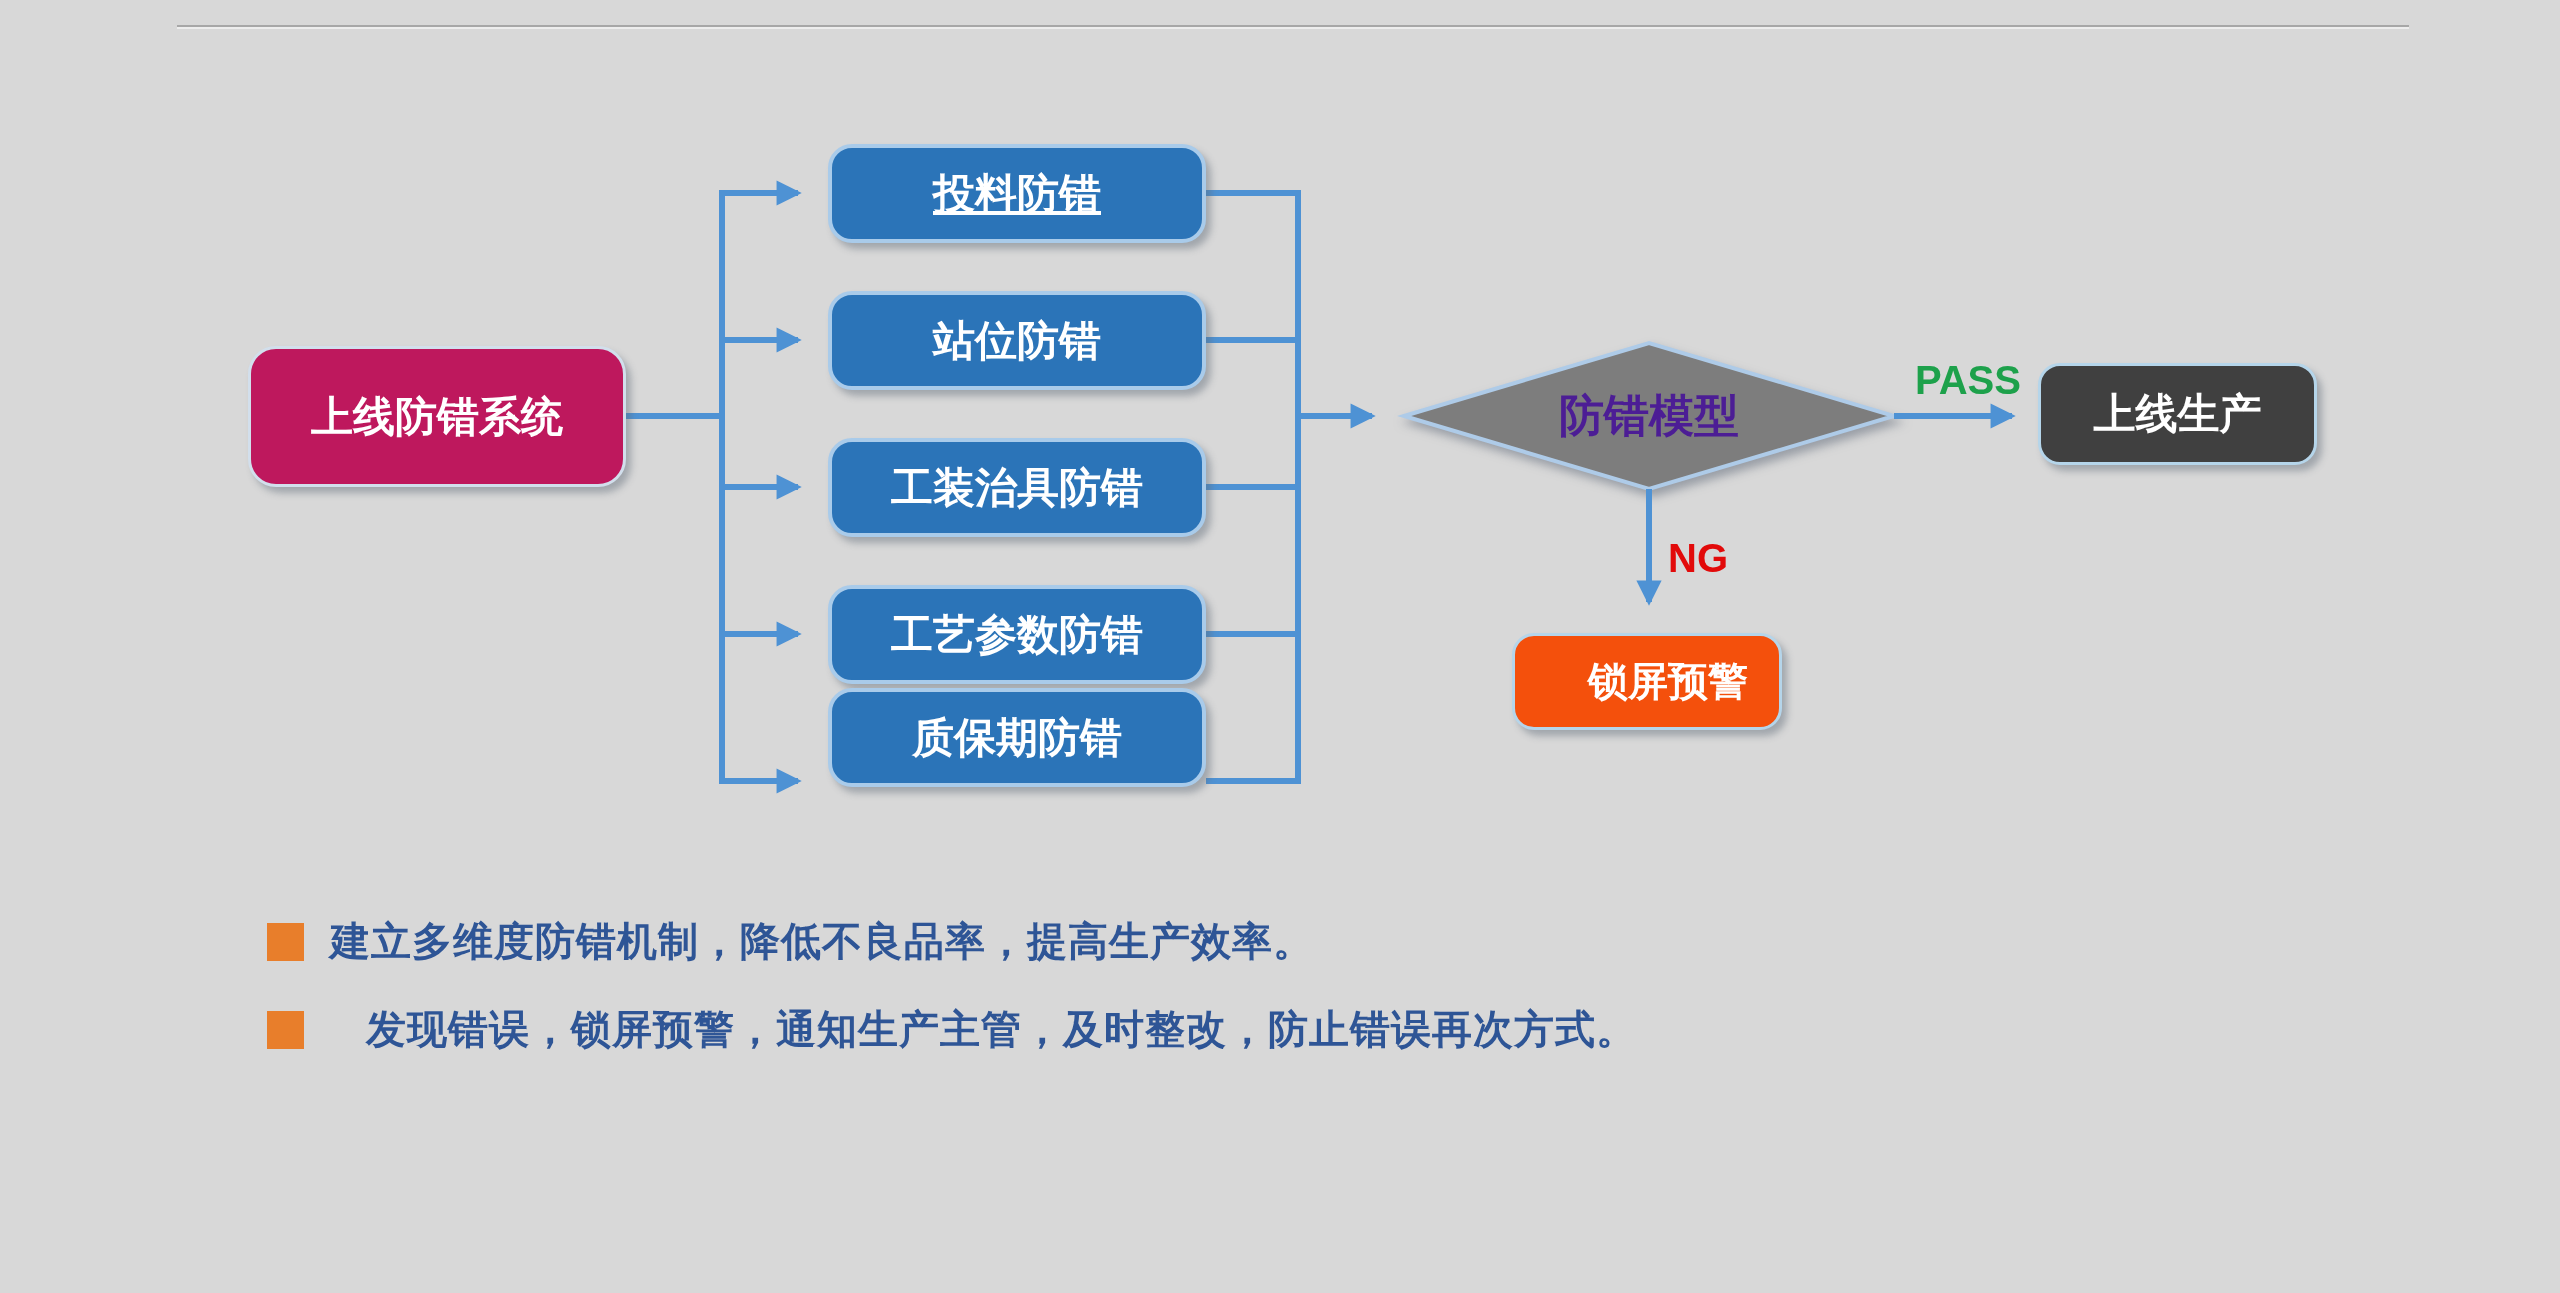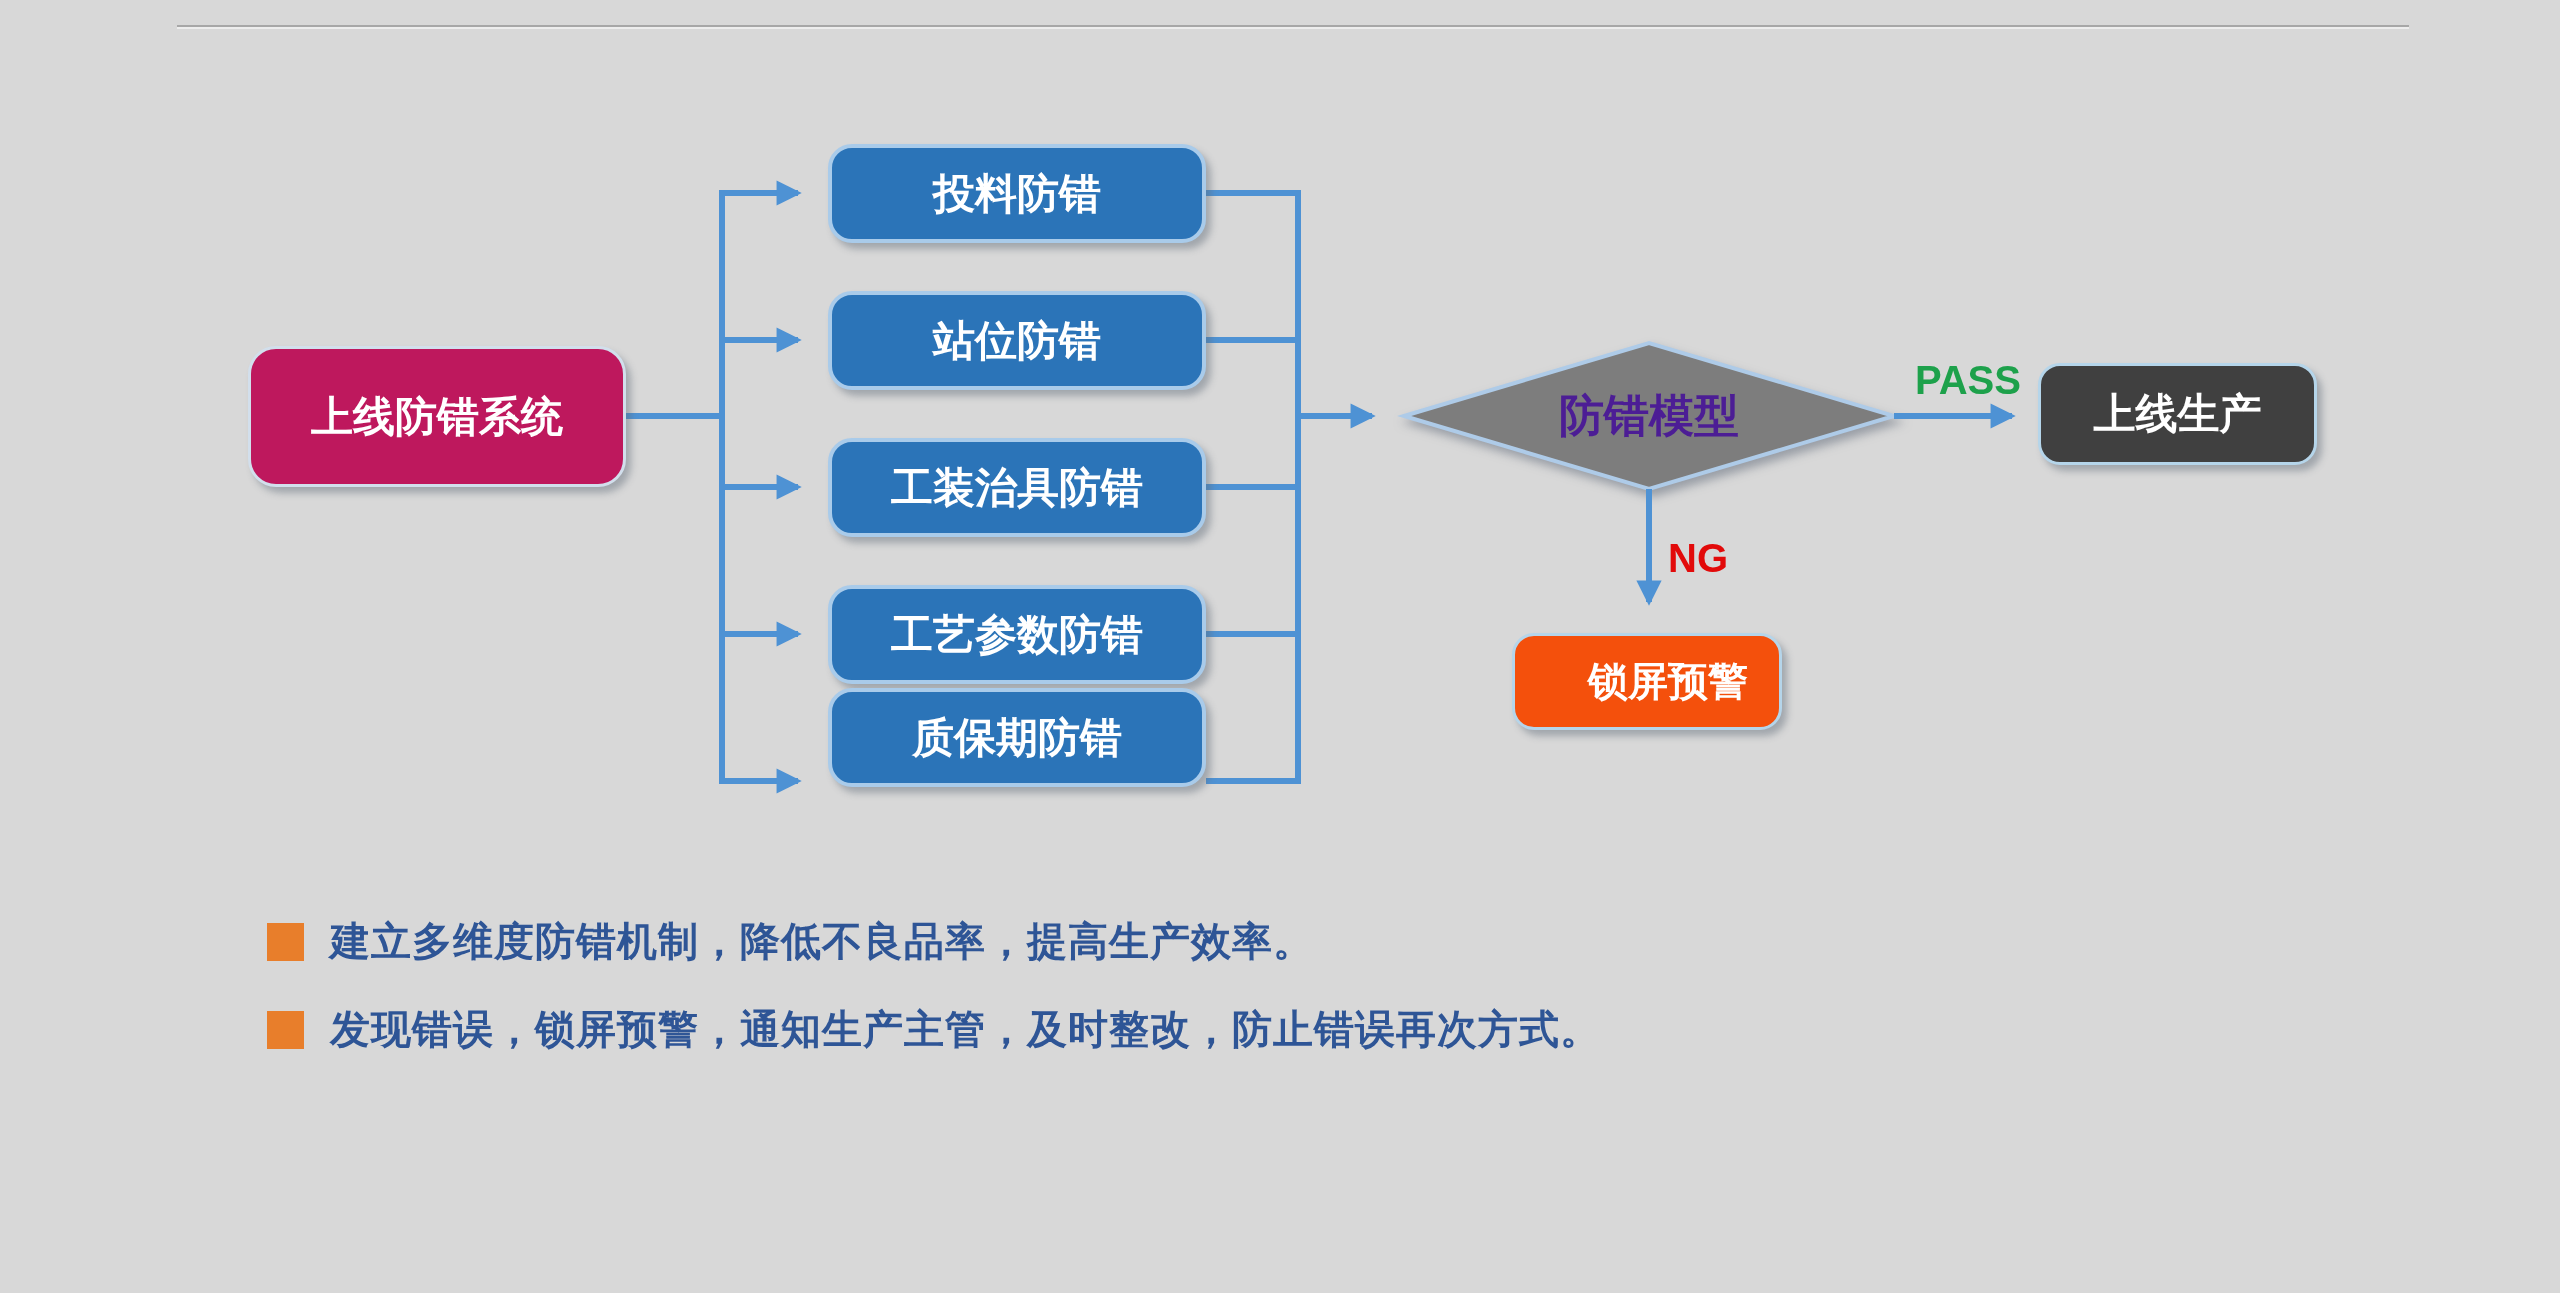"投料防错" .cat-0 { text-decoration: none -> underline }
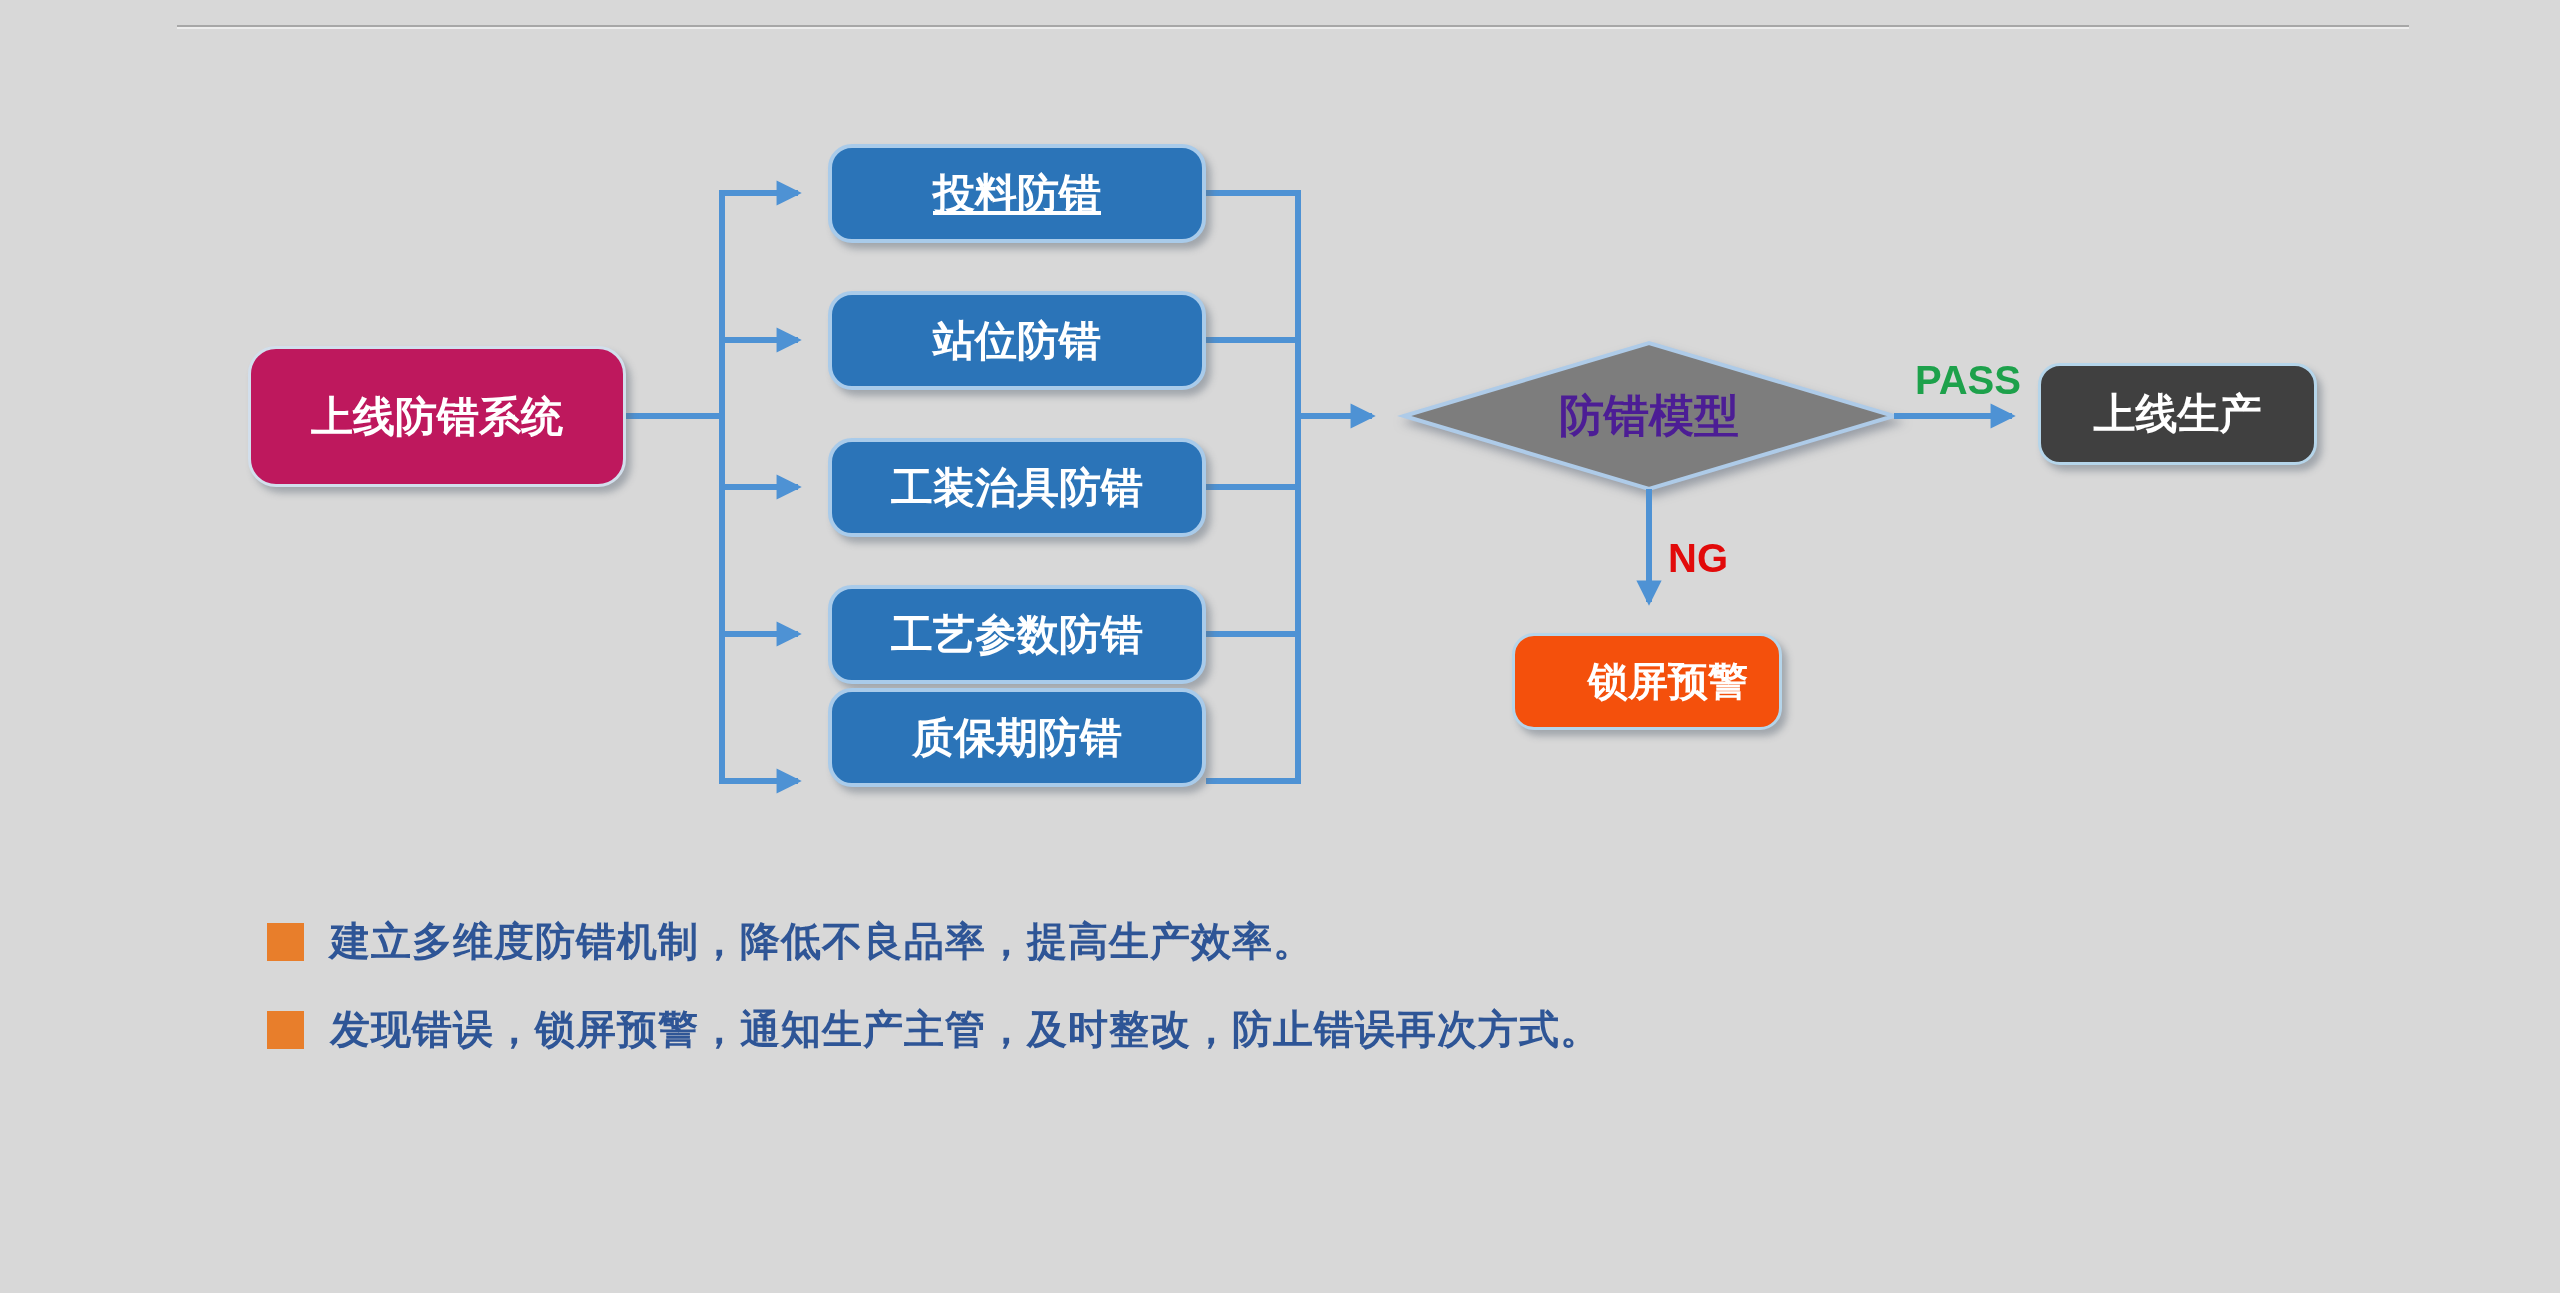"发现错误，锁屏预警，通知生产主管，及时整改，防止错误再次方式。" .note-row-1 { gap: none -> 36px }
